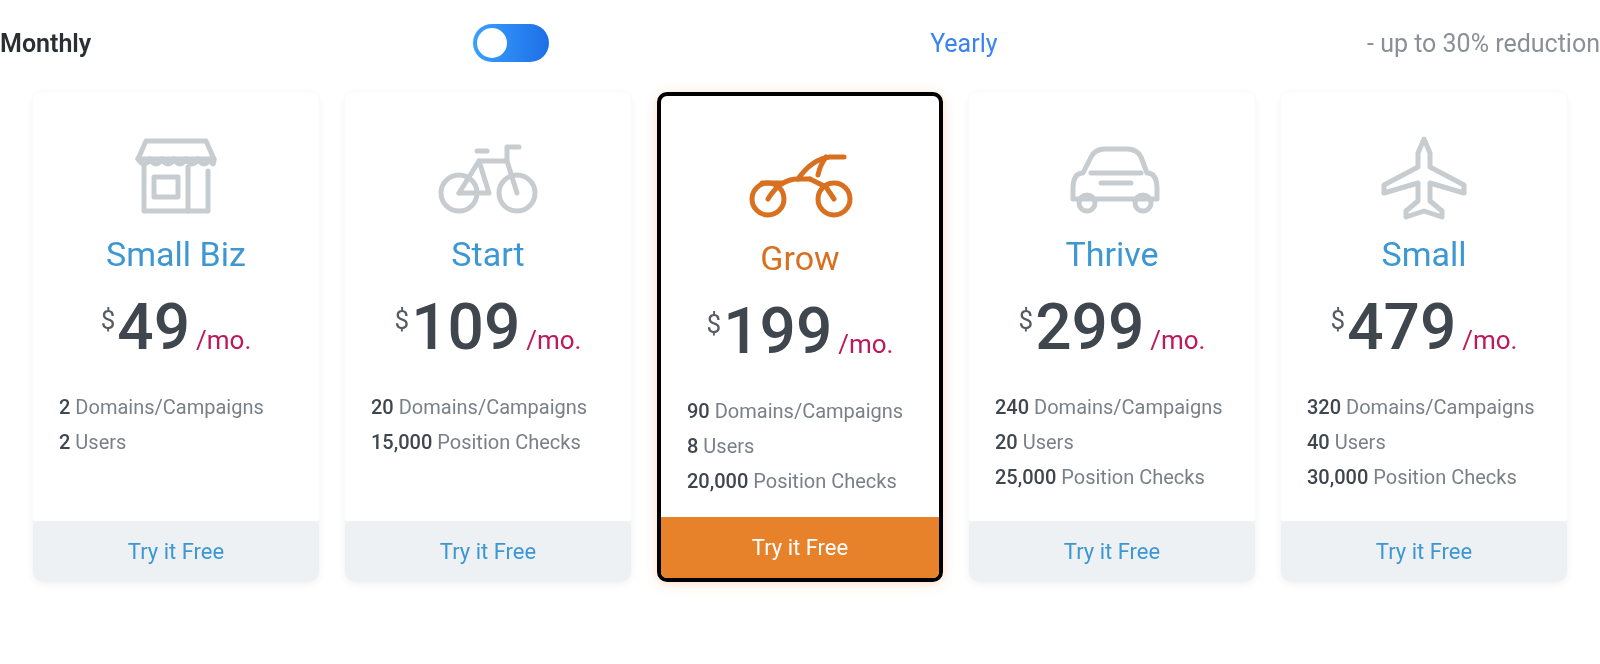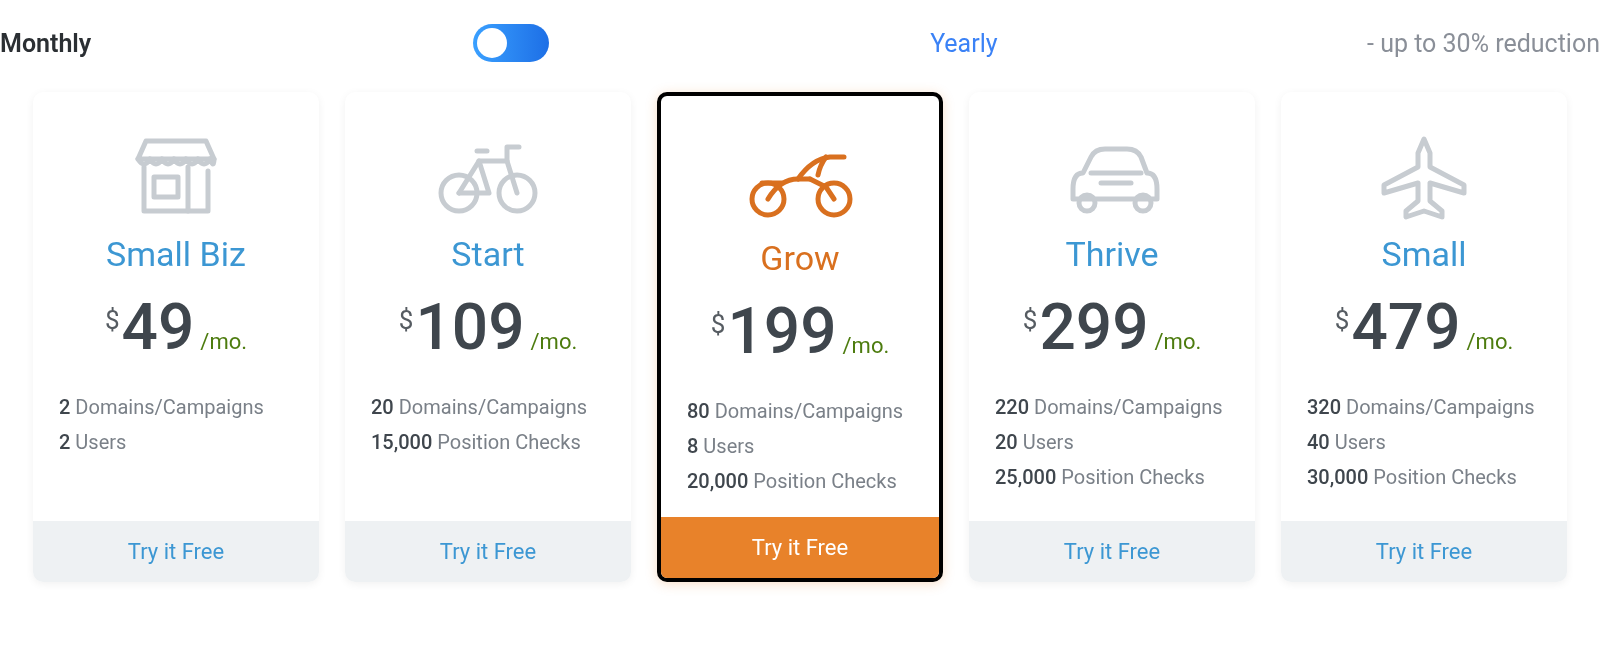"/mo." .period { color: #4d7c0f -> #be185d; font-size: 22px -> 26px }
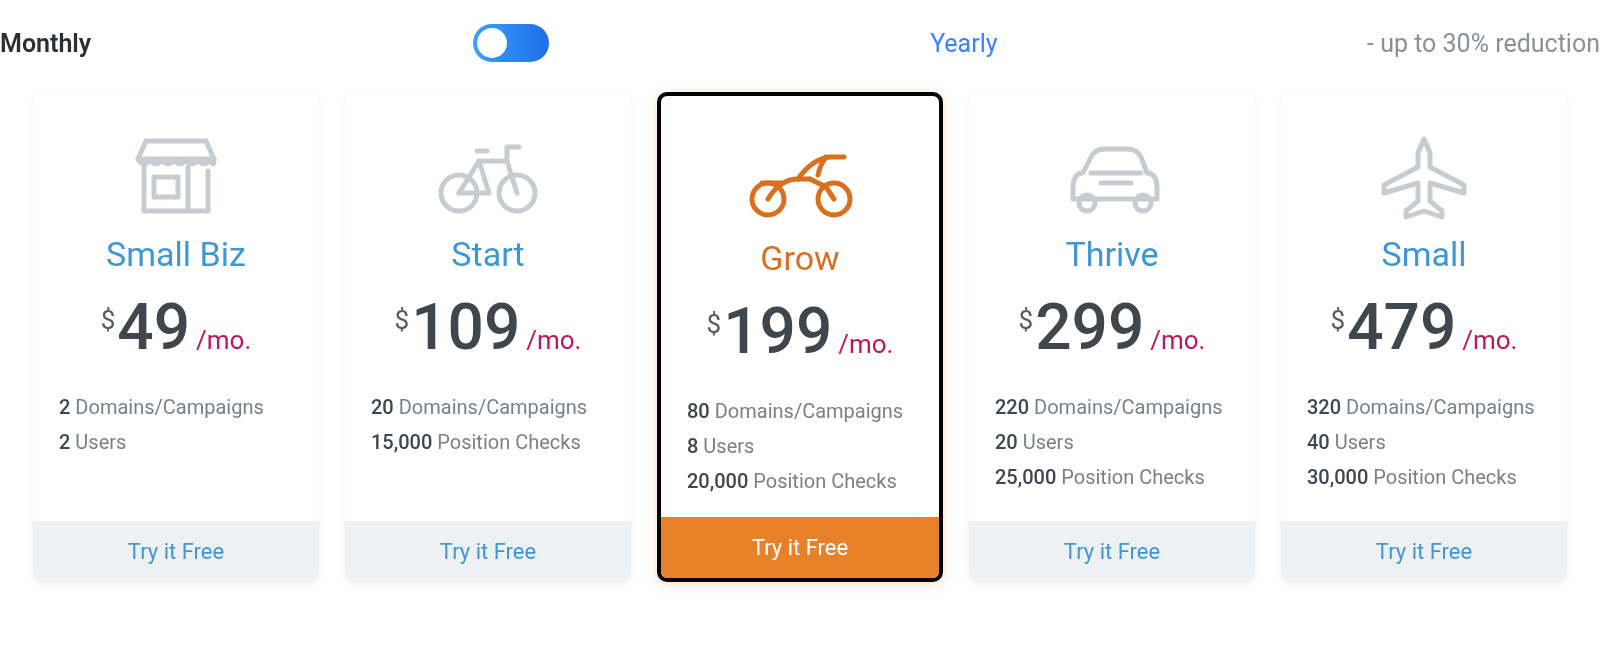"80" span.num { text: 80 -> 90 }
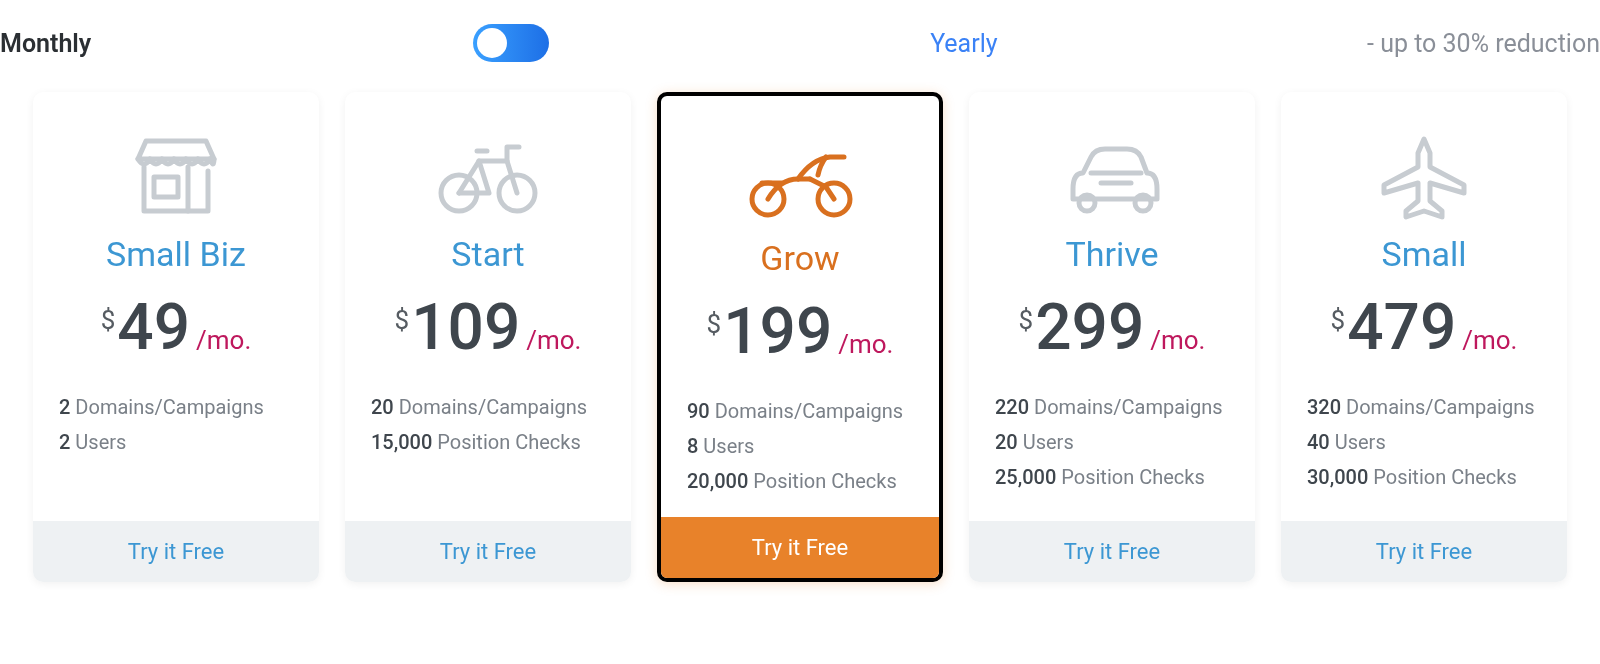"220" span.num { text: 220 -> 240 }
